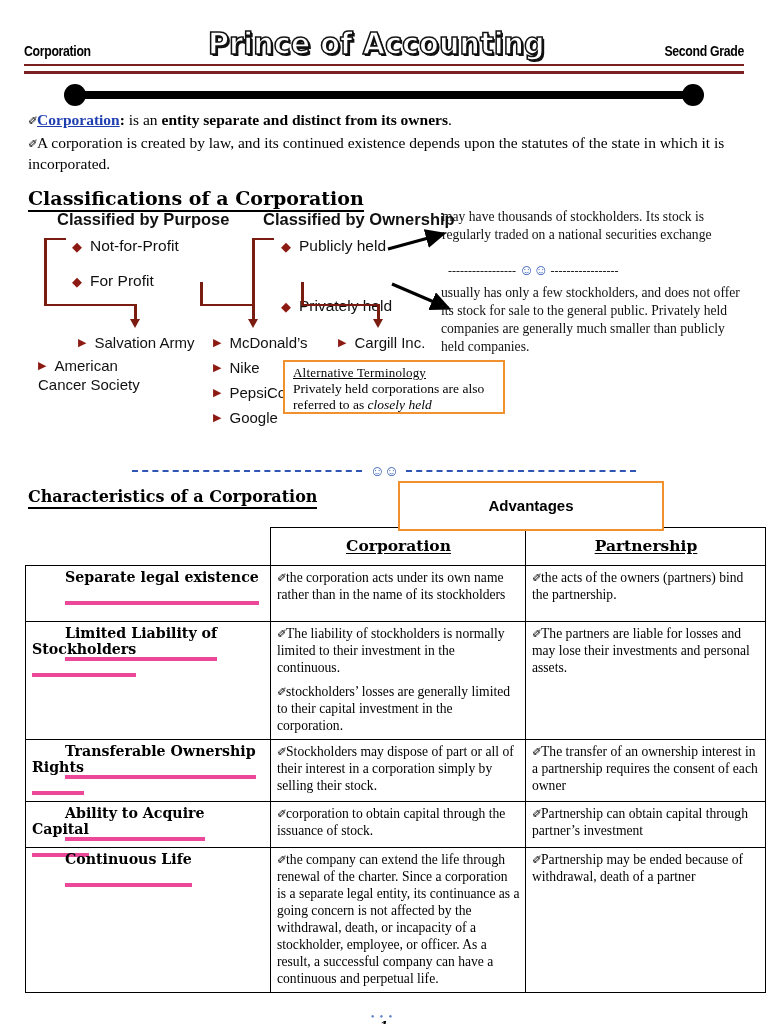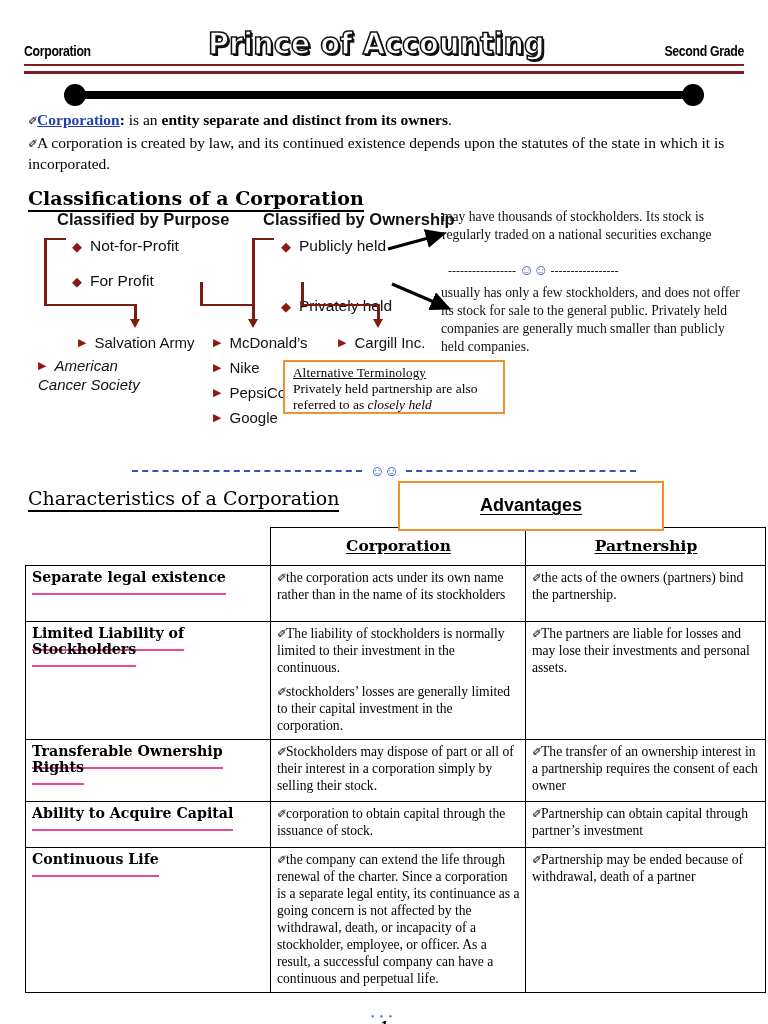"▶ American Cancer Society" .leaf.wrap { font-style: italic -> none }
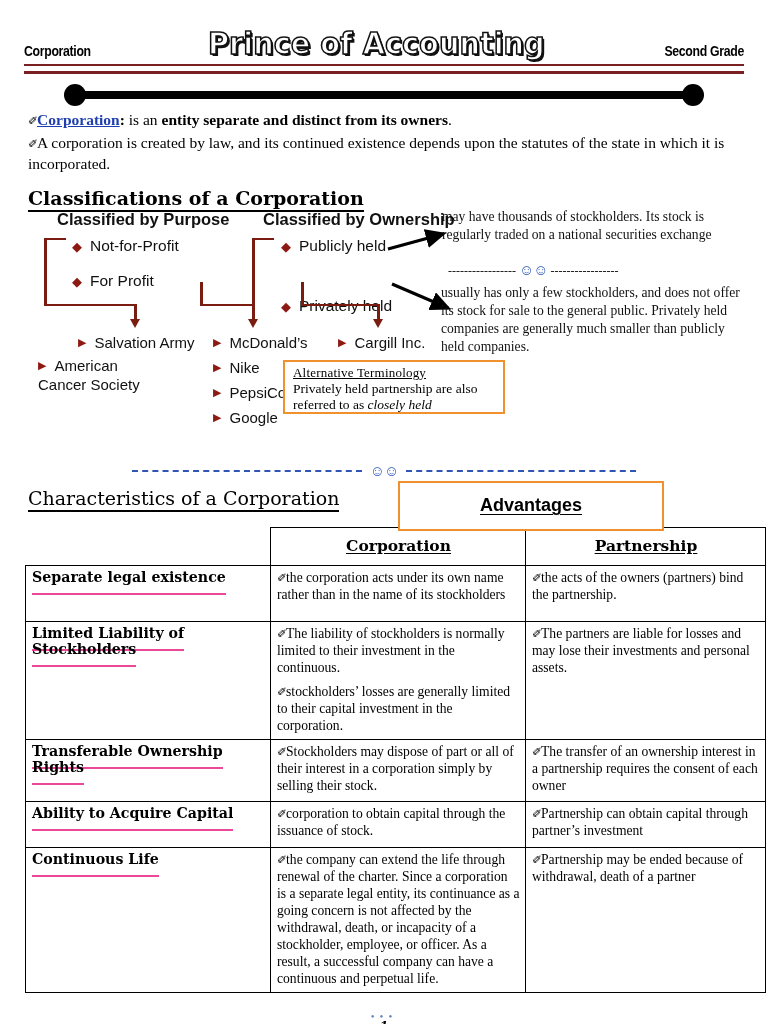"Privately held partnership are also" span { text: partnership -> corporations }
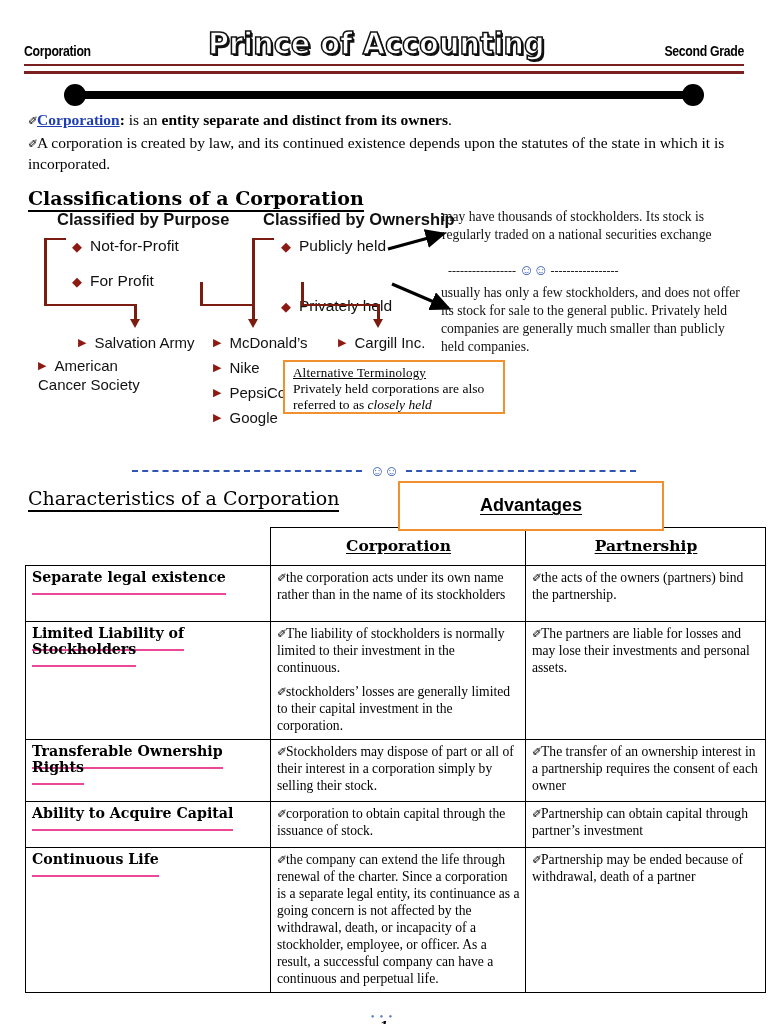"Characteristics of a Corporation" .char-head { font-size: 19px -> 16px; font-weight: normal -> bold }
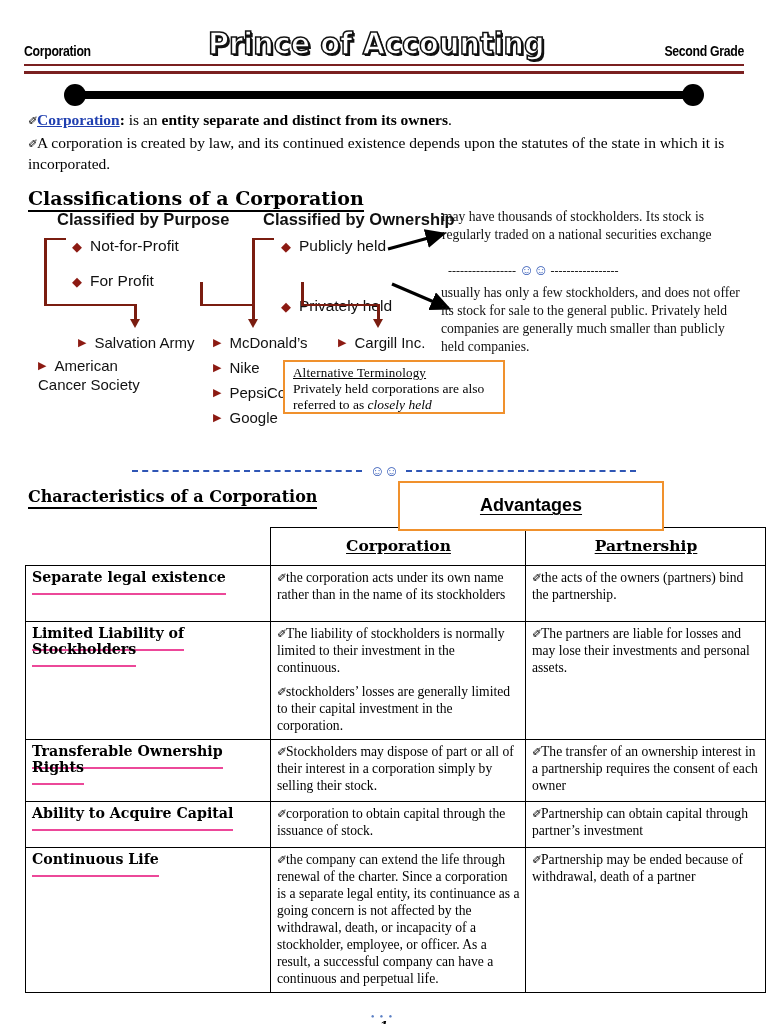"Advantages" .adv-label { font-size: 18px -> 15px; text-decoration: underline -> none }
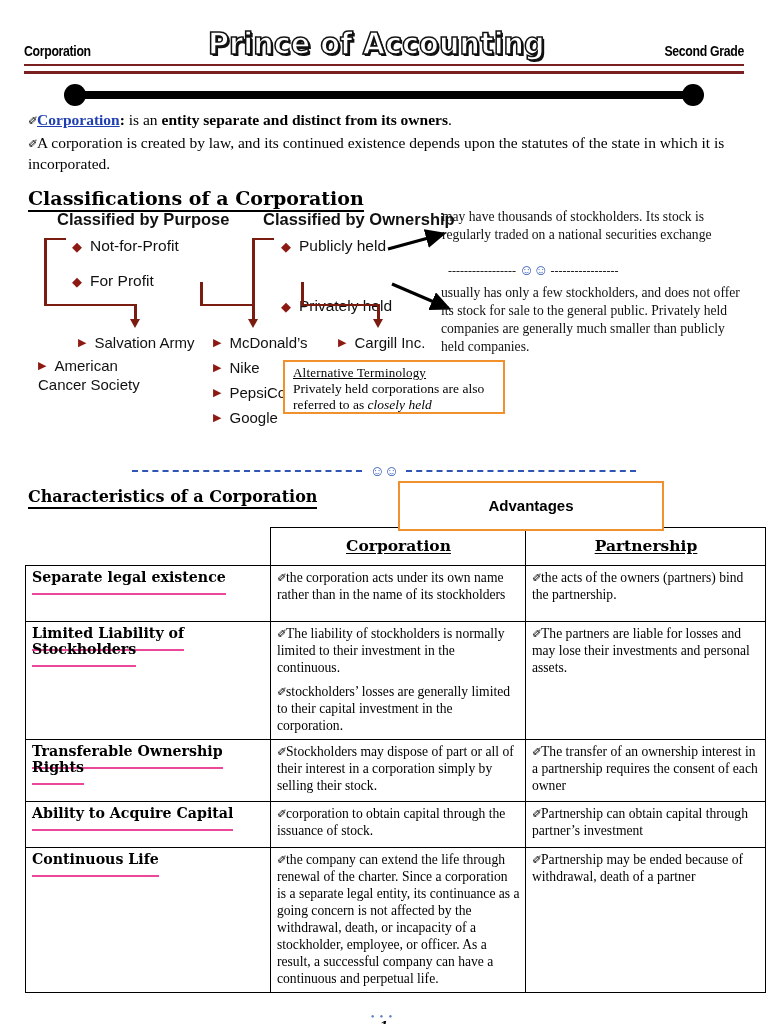"Separate legal existence" .rowhead span.u { border-bottom: 2px solid #ec4899 -> 4px solid #ec4899; margin-left: none -> 33px; padding-bottom: 8px -> 16px }
